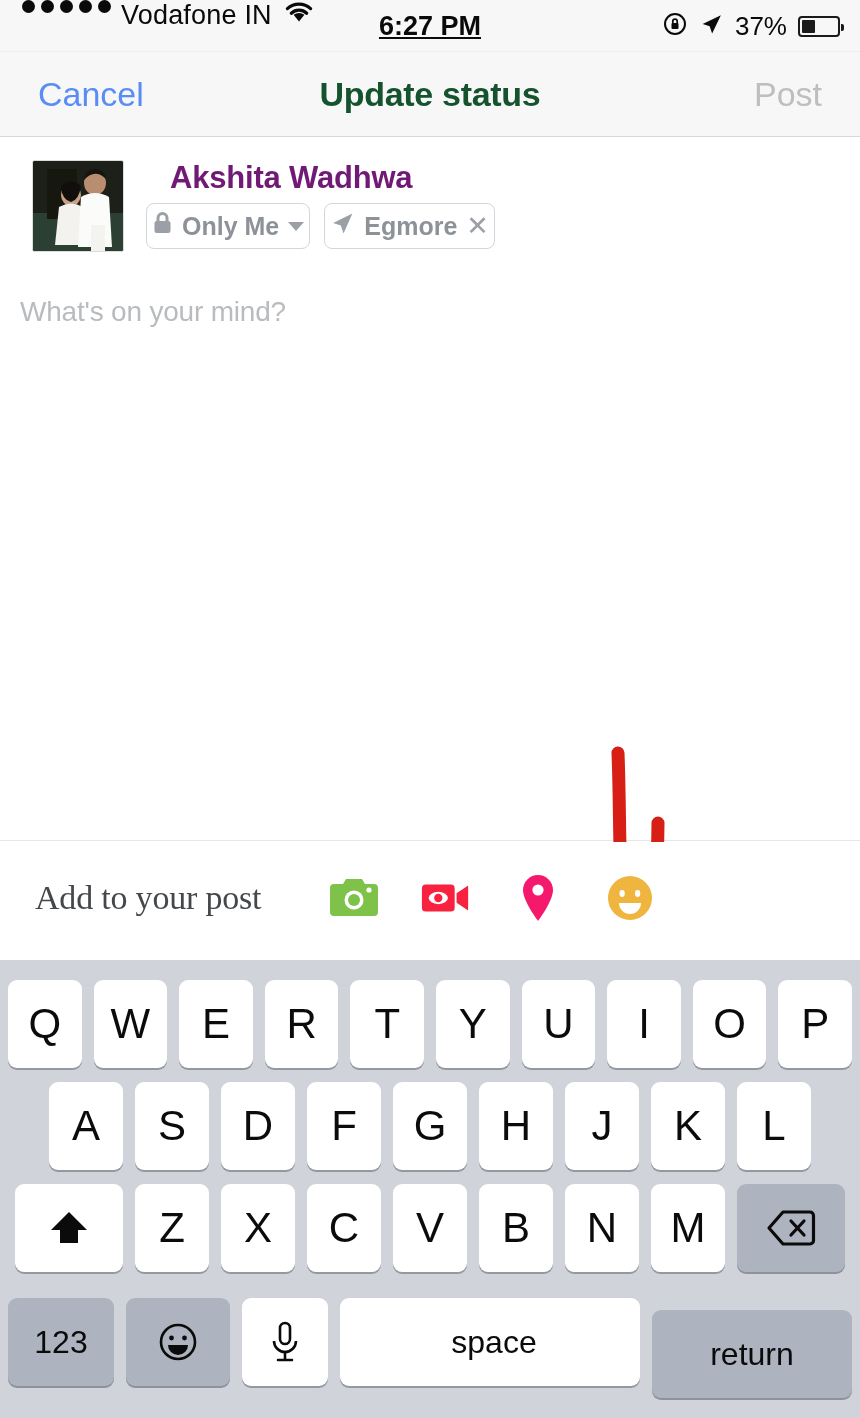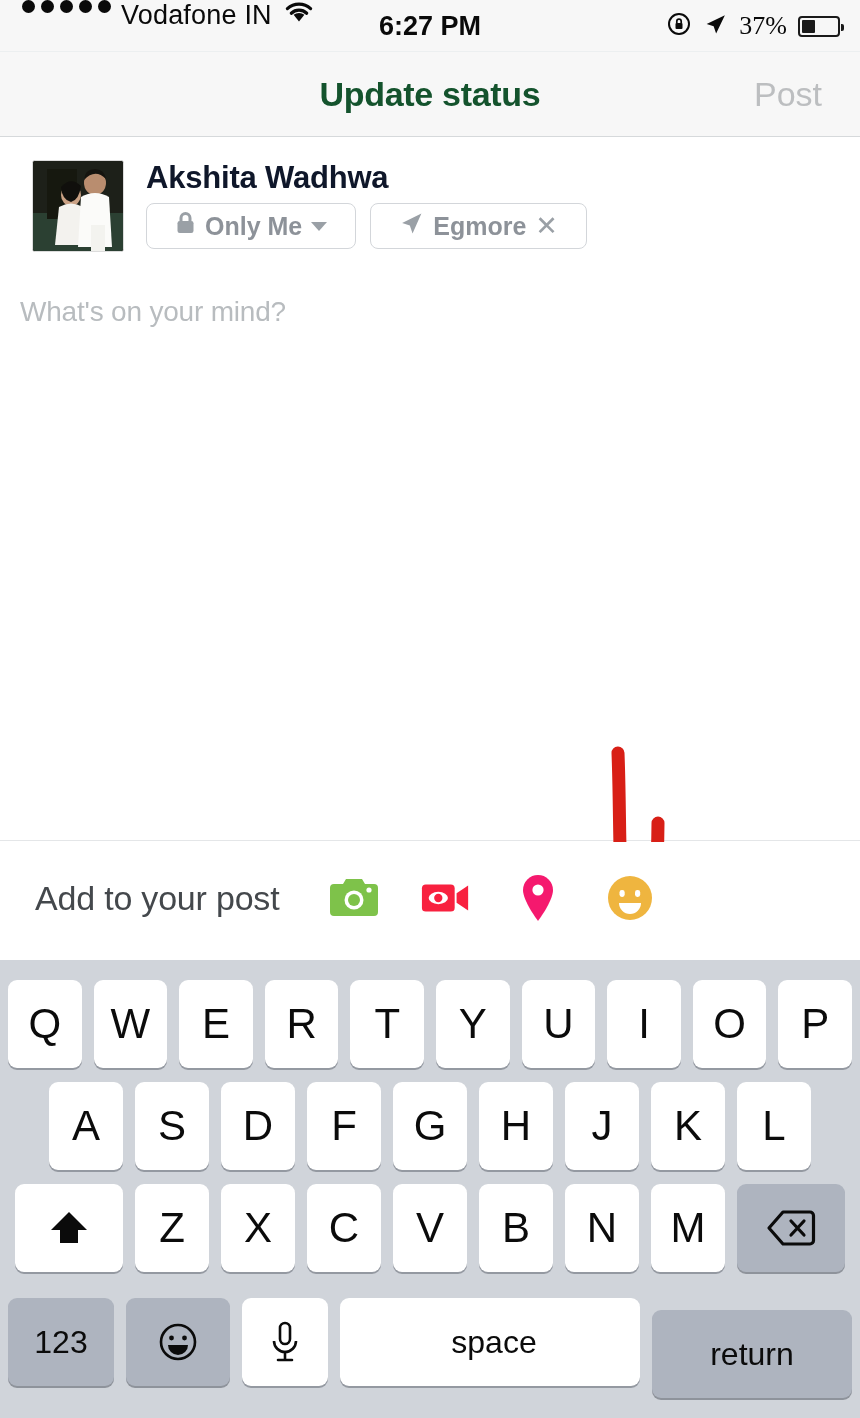"6:27 PM" .clock { text-decoration: none -> underline }
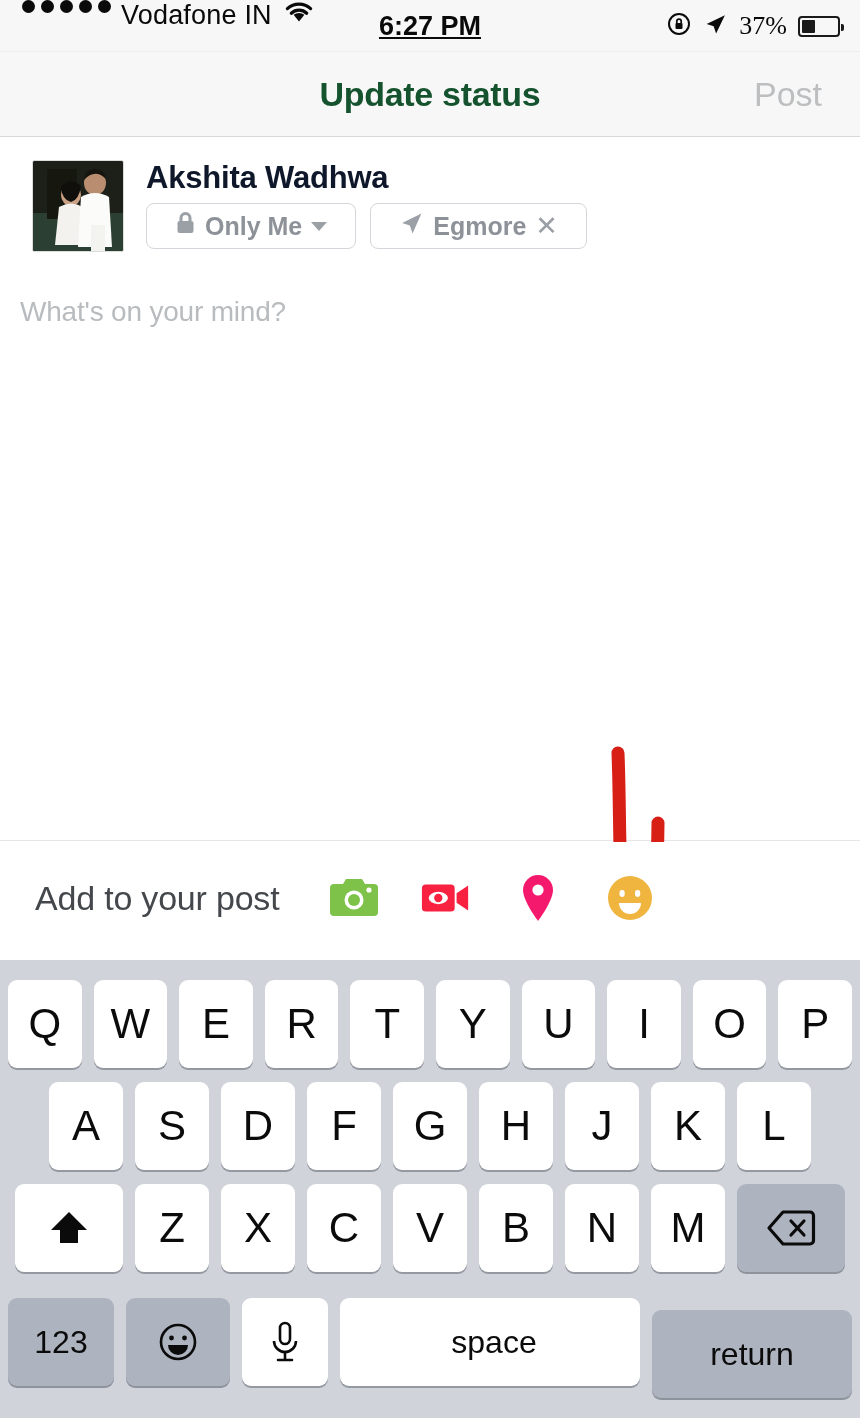"37%" .batt-pct { font-family: Liberation Serif, serif -> none }
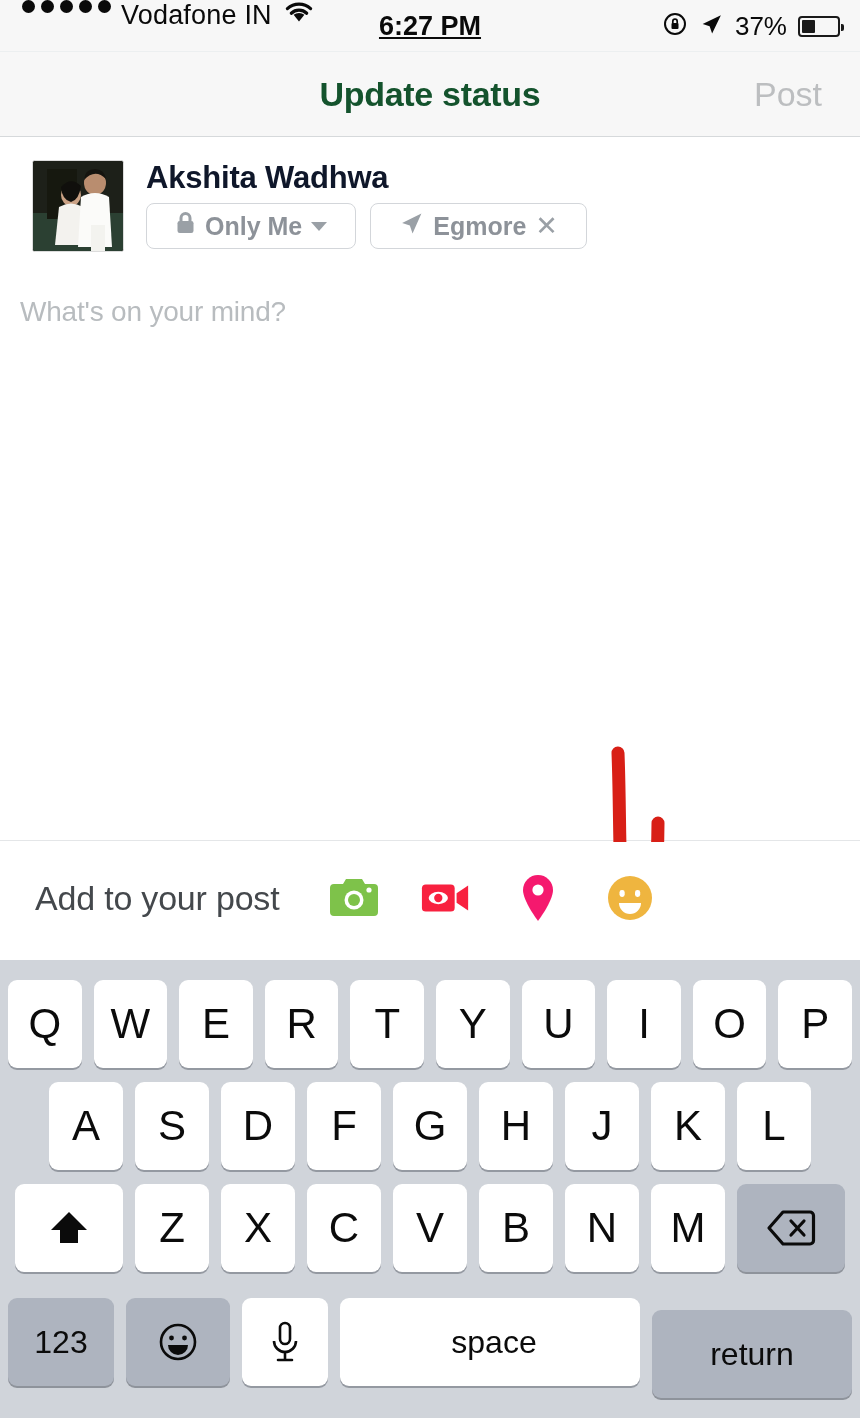"Cancel" button.nav-cancel { html: none -> <button>Cancel</button> }
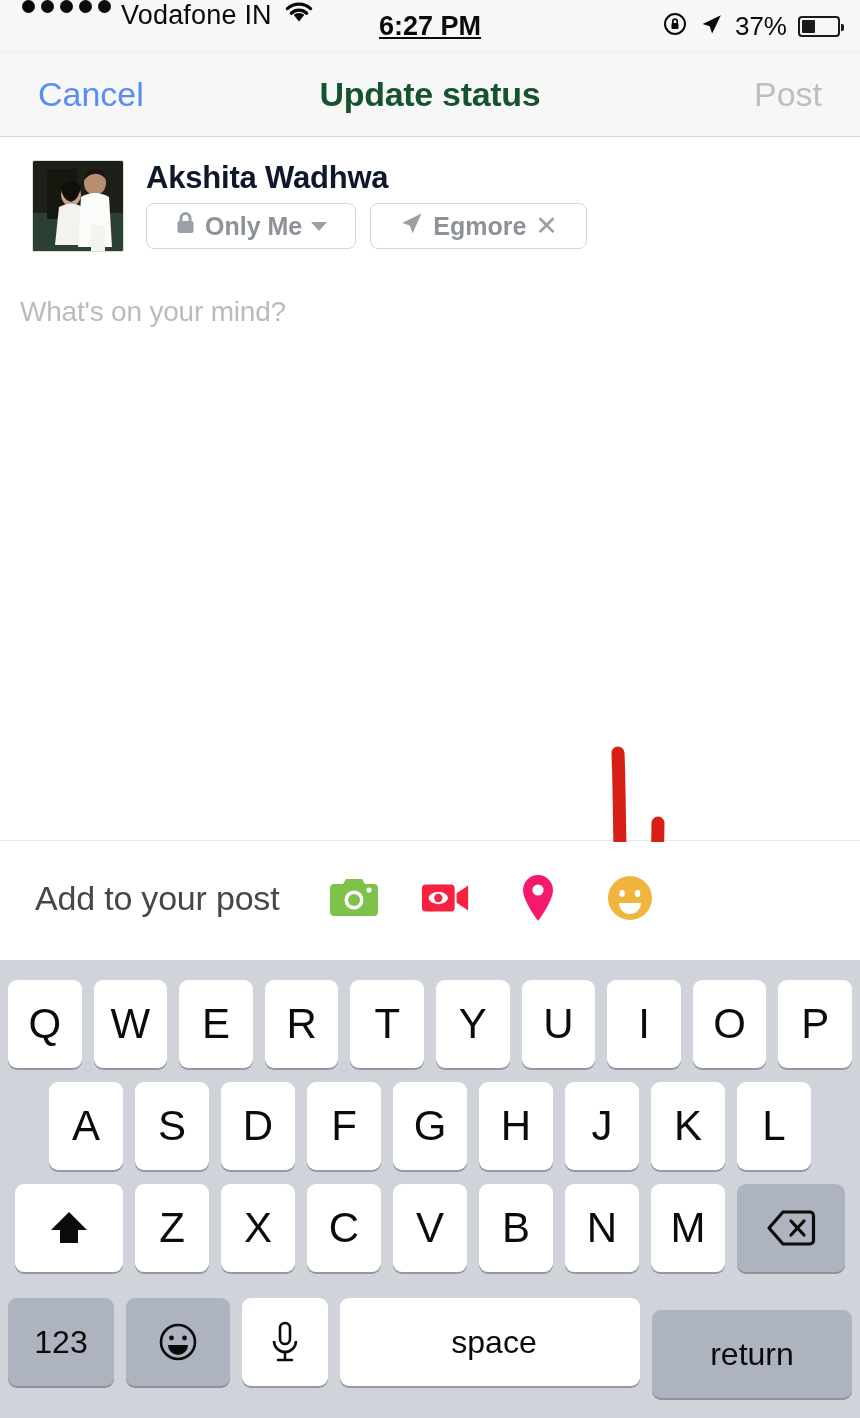"Akshita Wadhwa" .user-name { color: #0f172a -> #701a75; margin-left: none -> 24px }
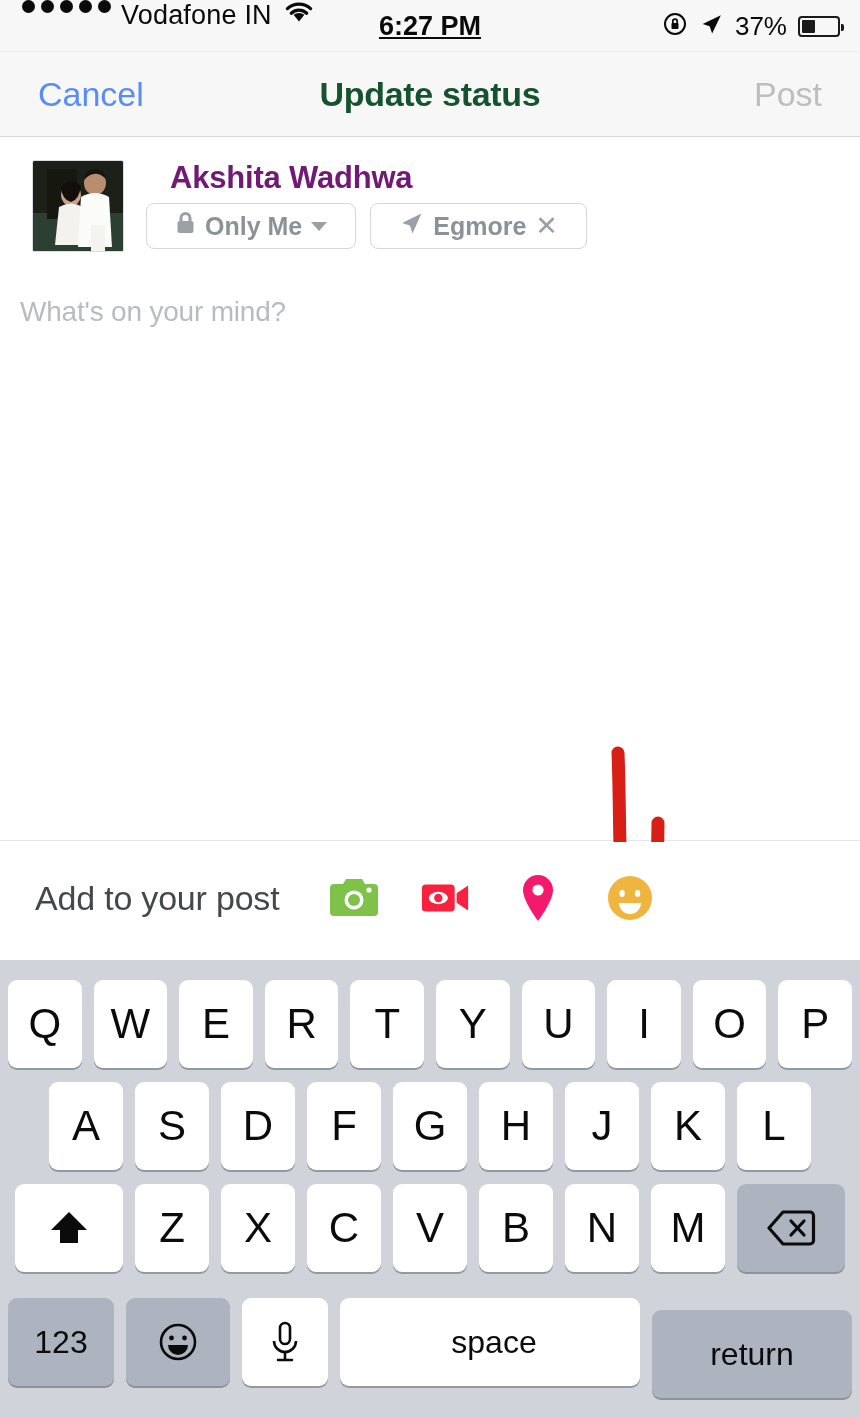"Only Me" .pill { padding: 0 28px -> 0 5px }
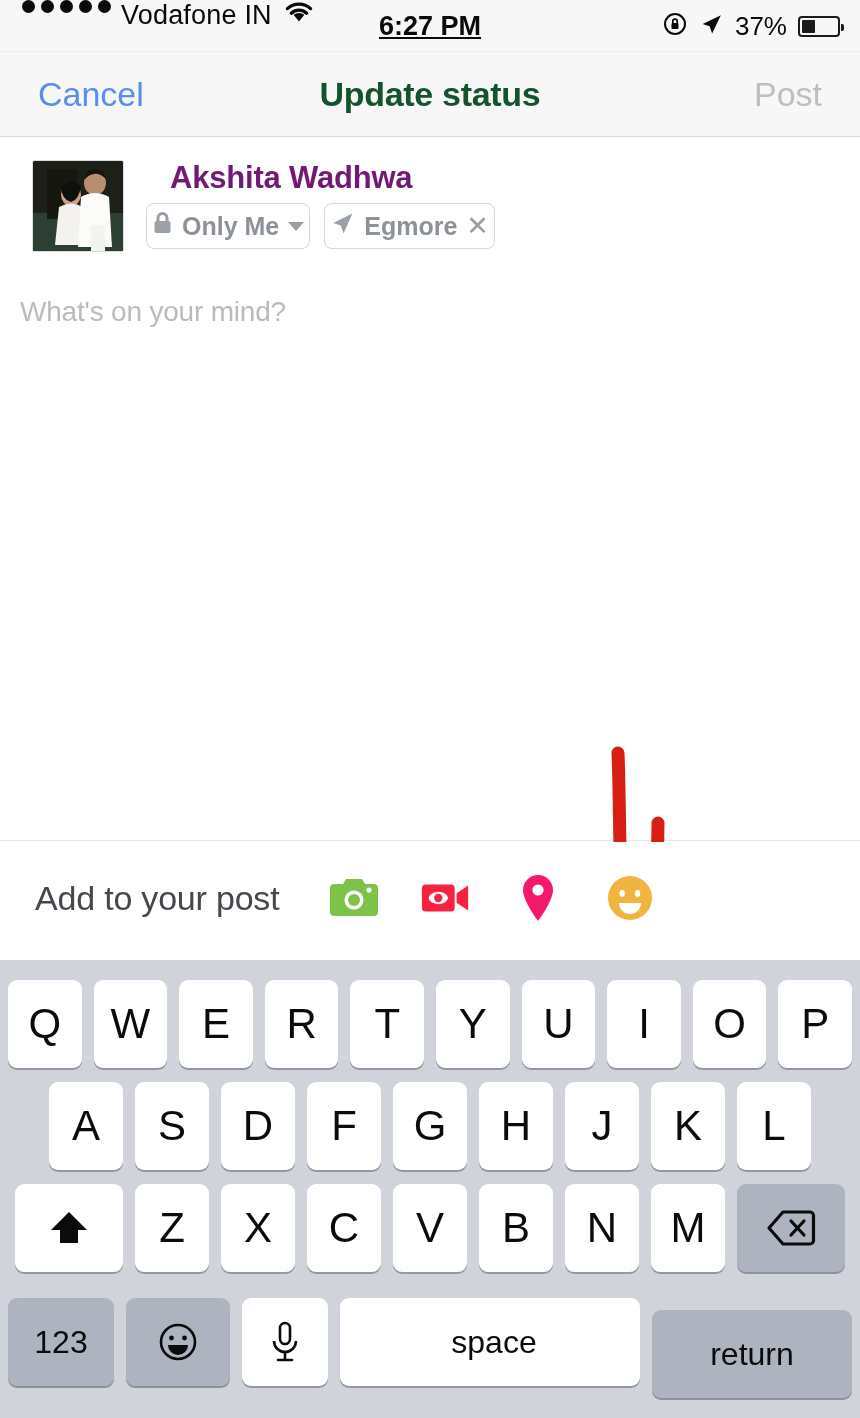"Add to your post" .addbar { font-family: none -> Liberation Serif, serif }
